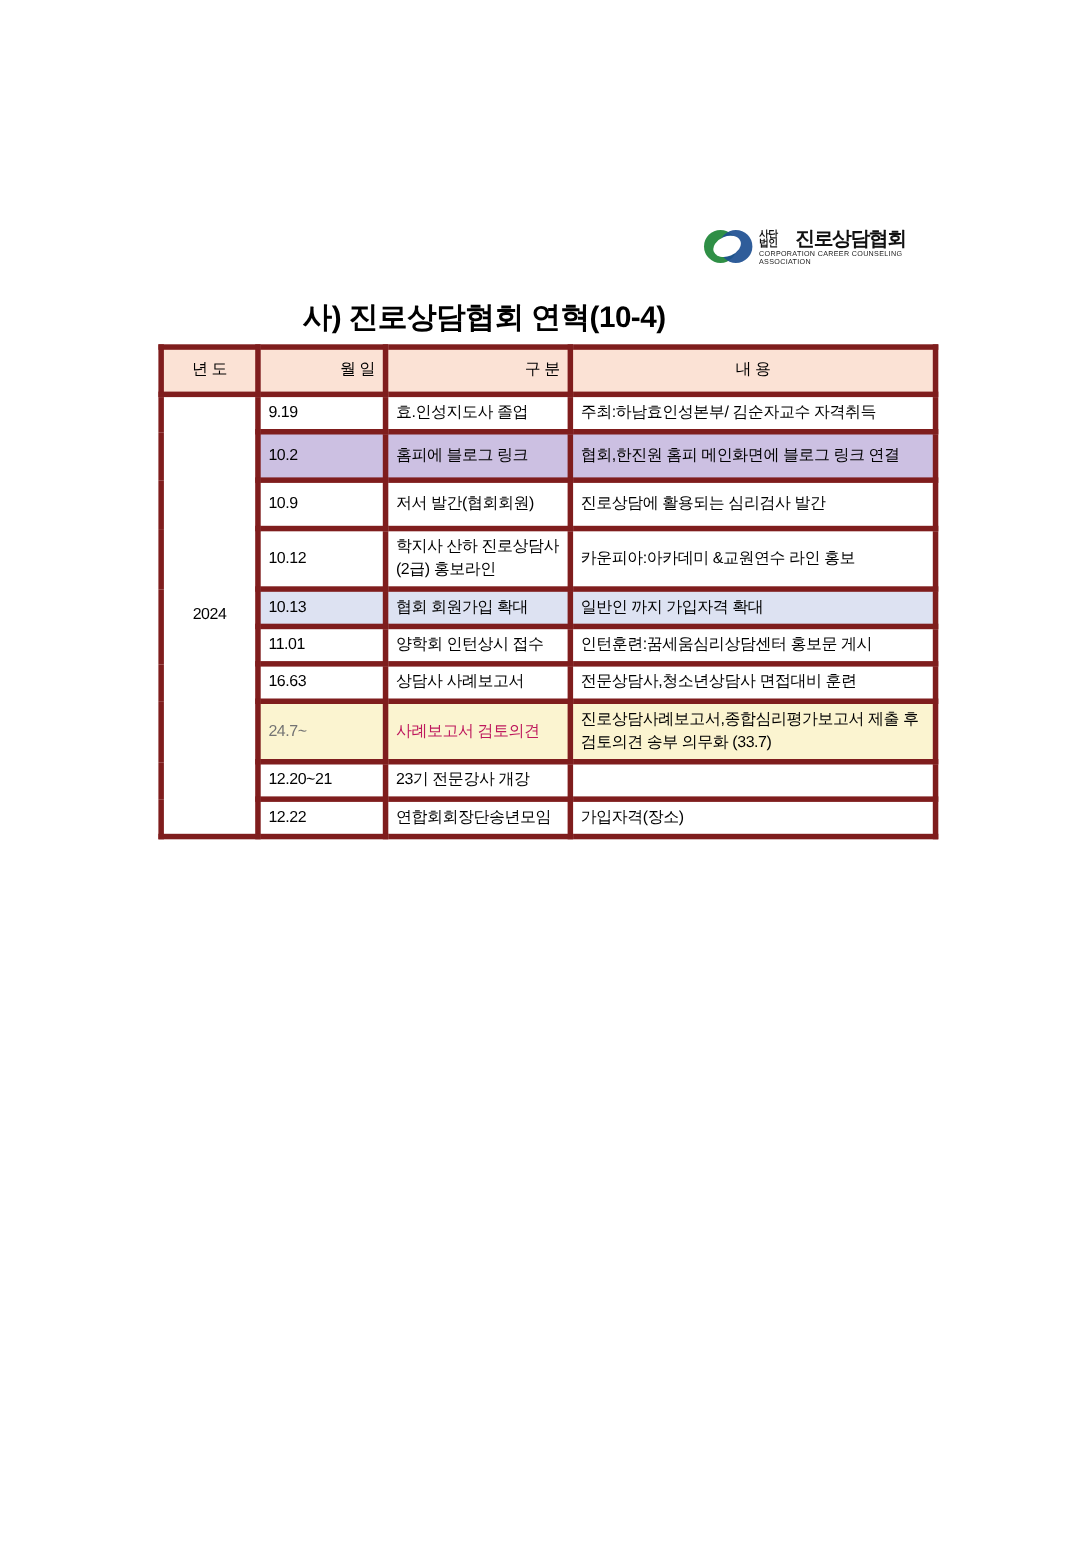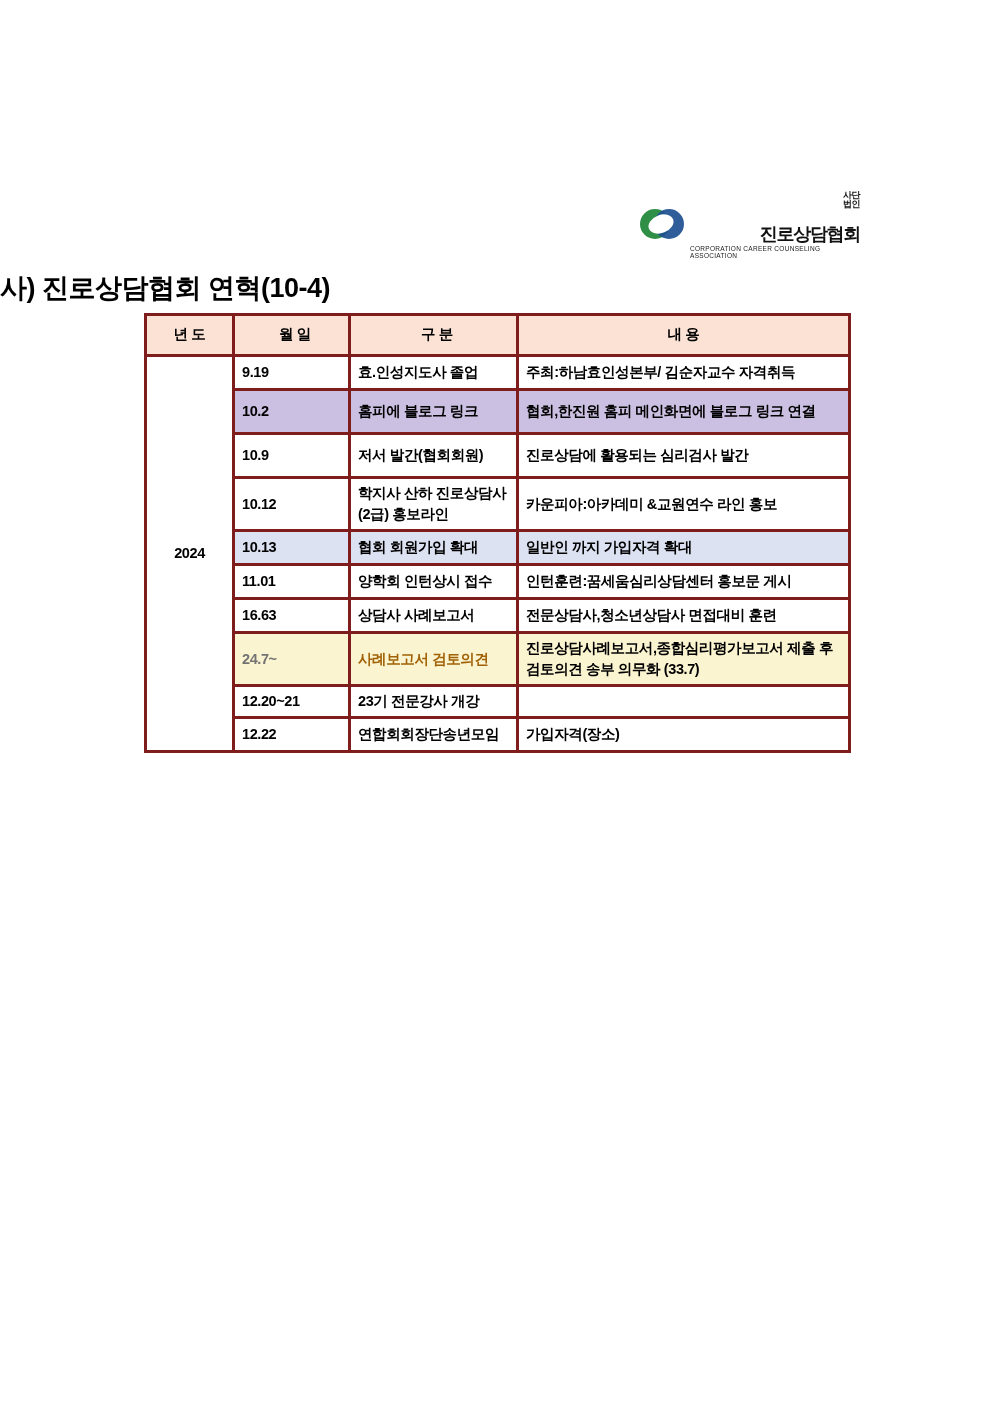"사단" .logo-text .lt-top { flex-direction: column -> none }
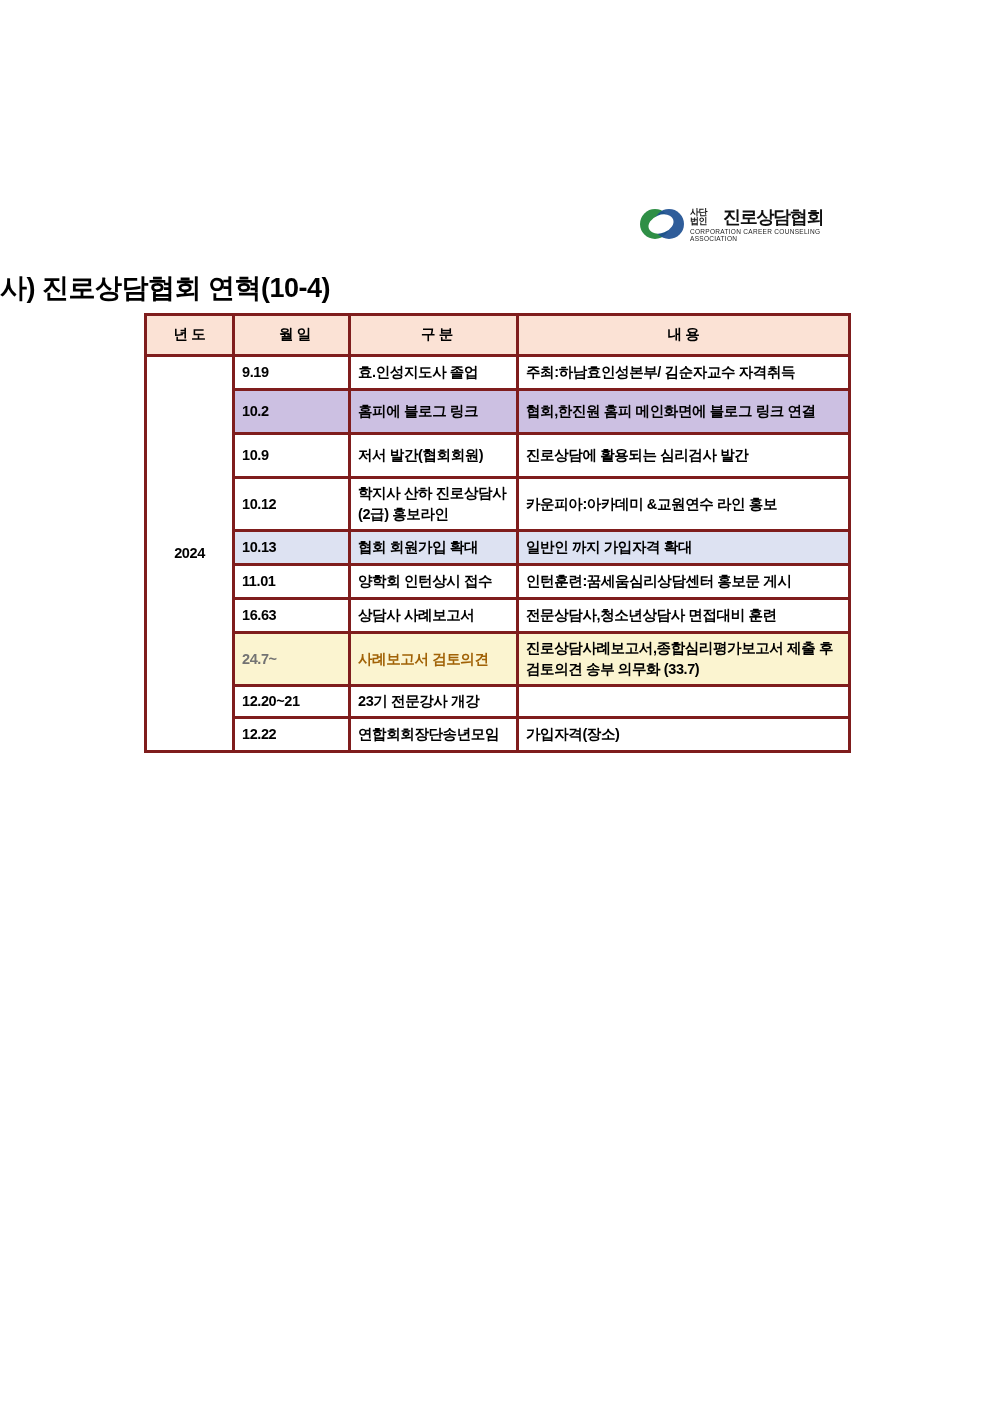"사) 진로상담협회 연혁(10-4)" .doc-title { text-align: none -> center }
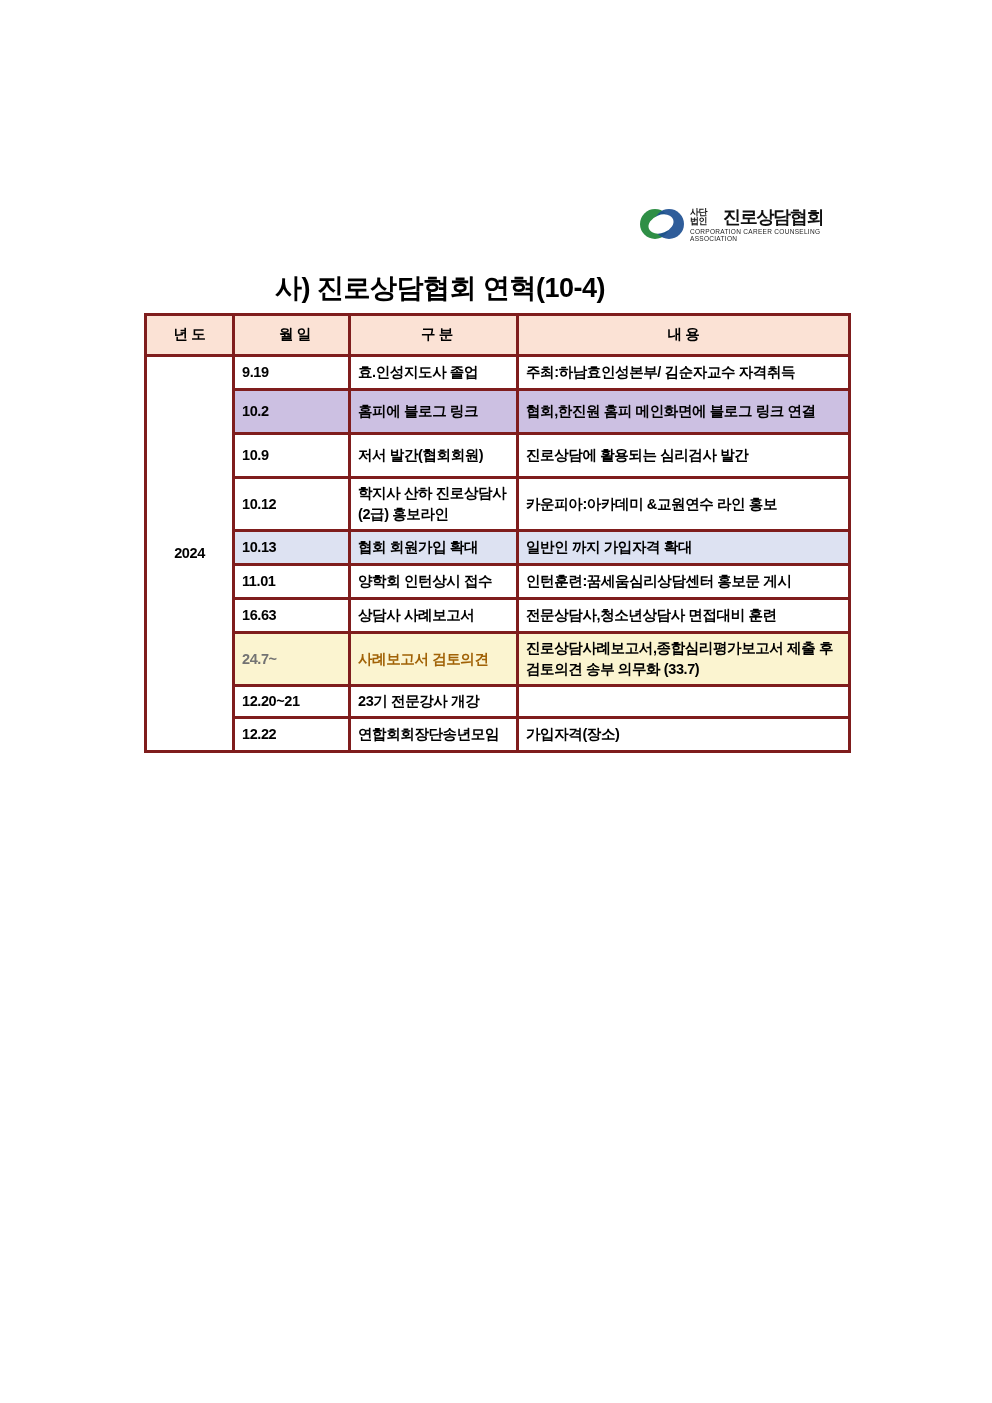"년 도" table.history td, table.history th { border: 3px solid #7f1d1d -> 5px solid #7f1d1d; font-weight: bold -> normal }
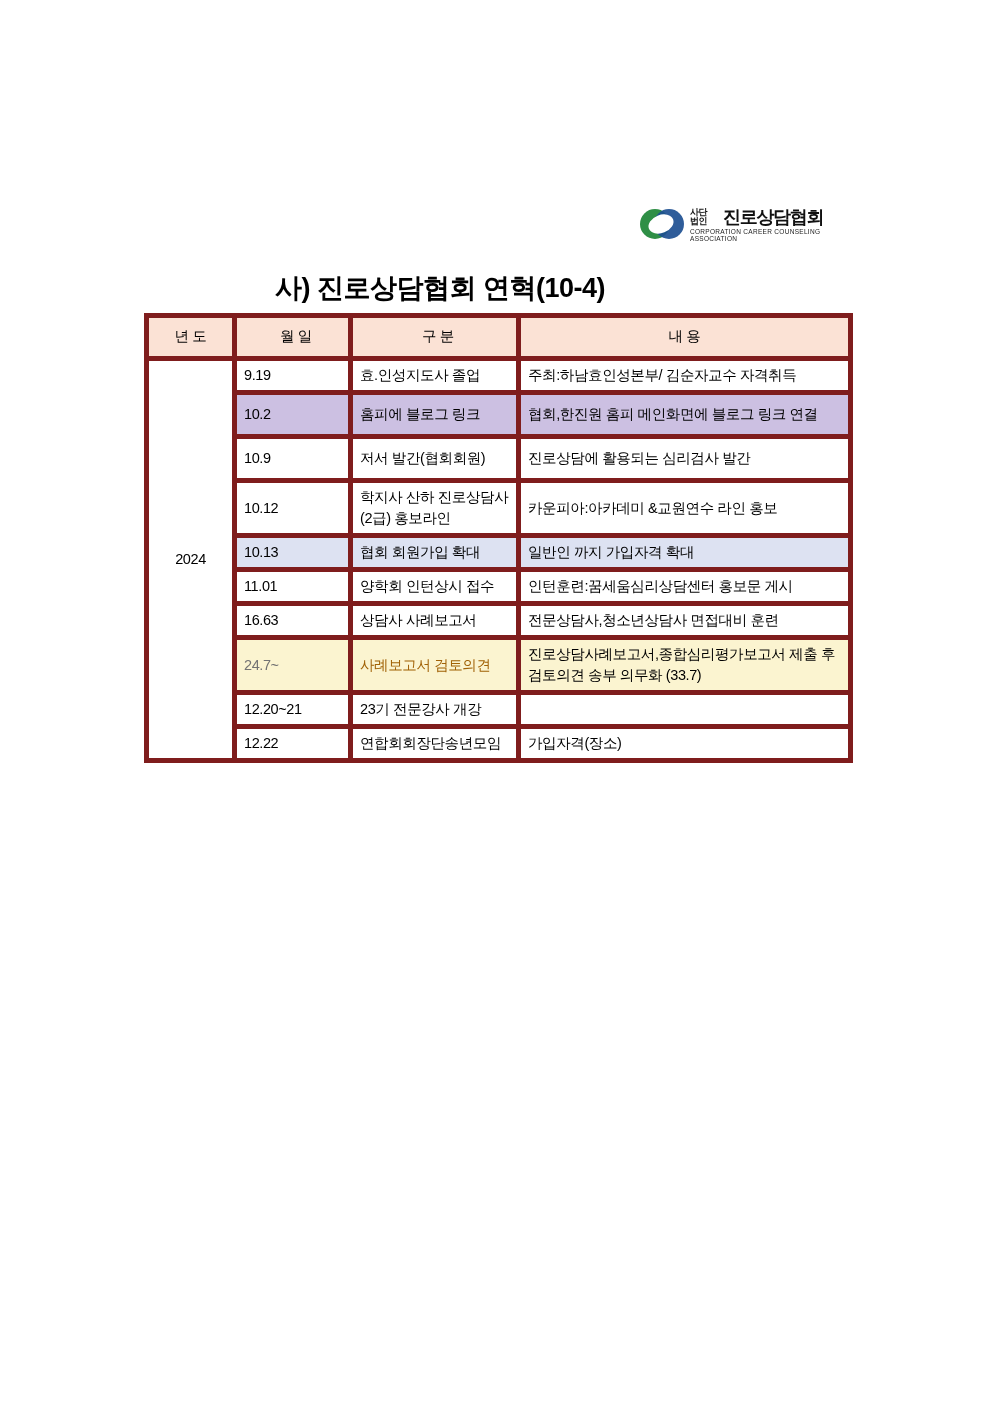"월 일" thead th.th-left { text-align: center -> right }
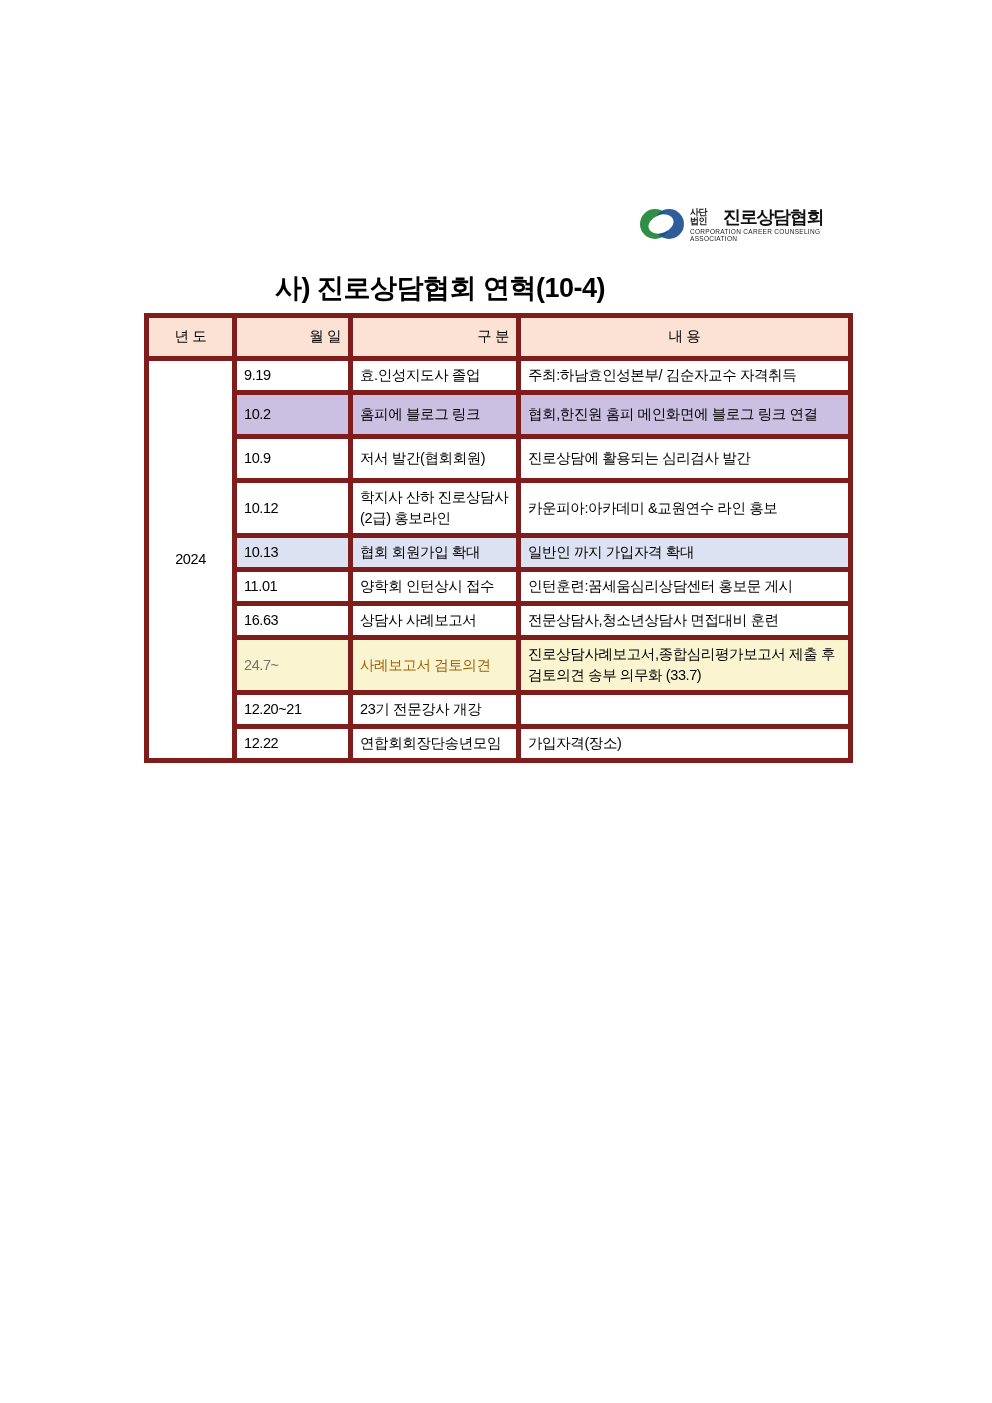"사례보고서 검토의견" tr.row-yellow td.type-cell { color: #a16207 -> #be185d }
